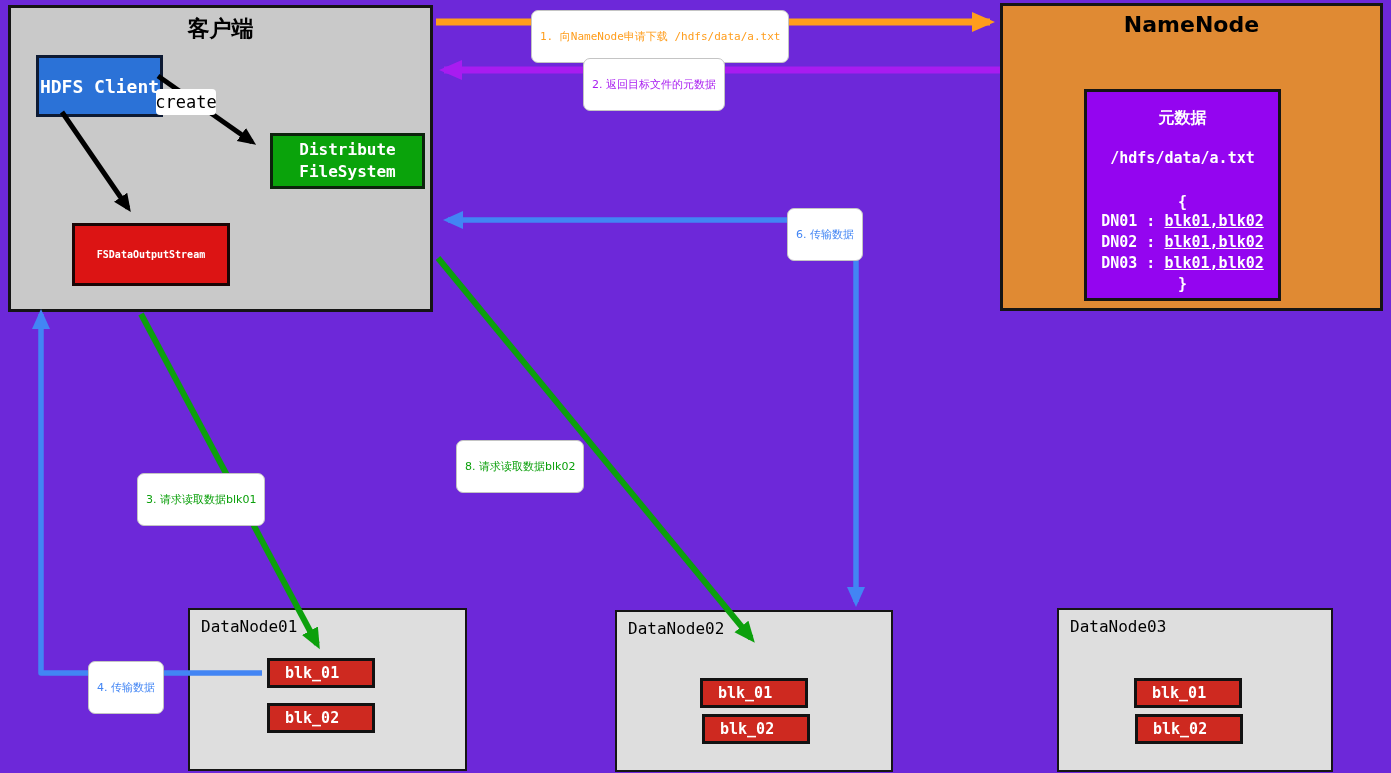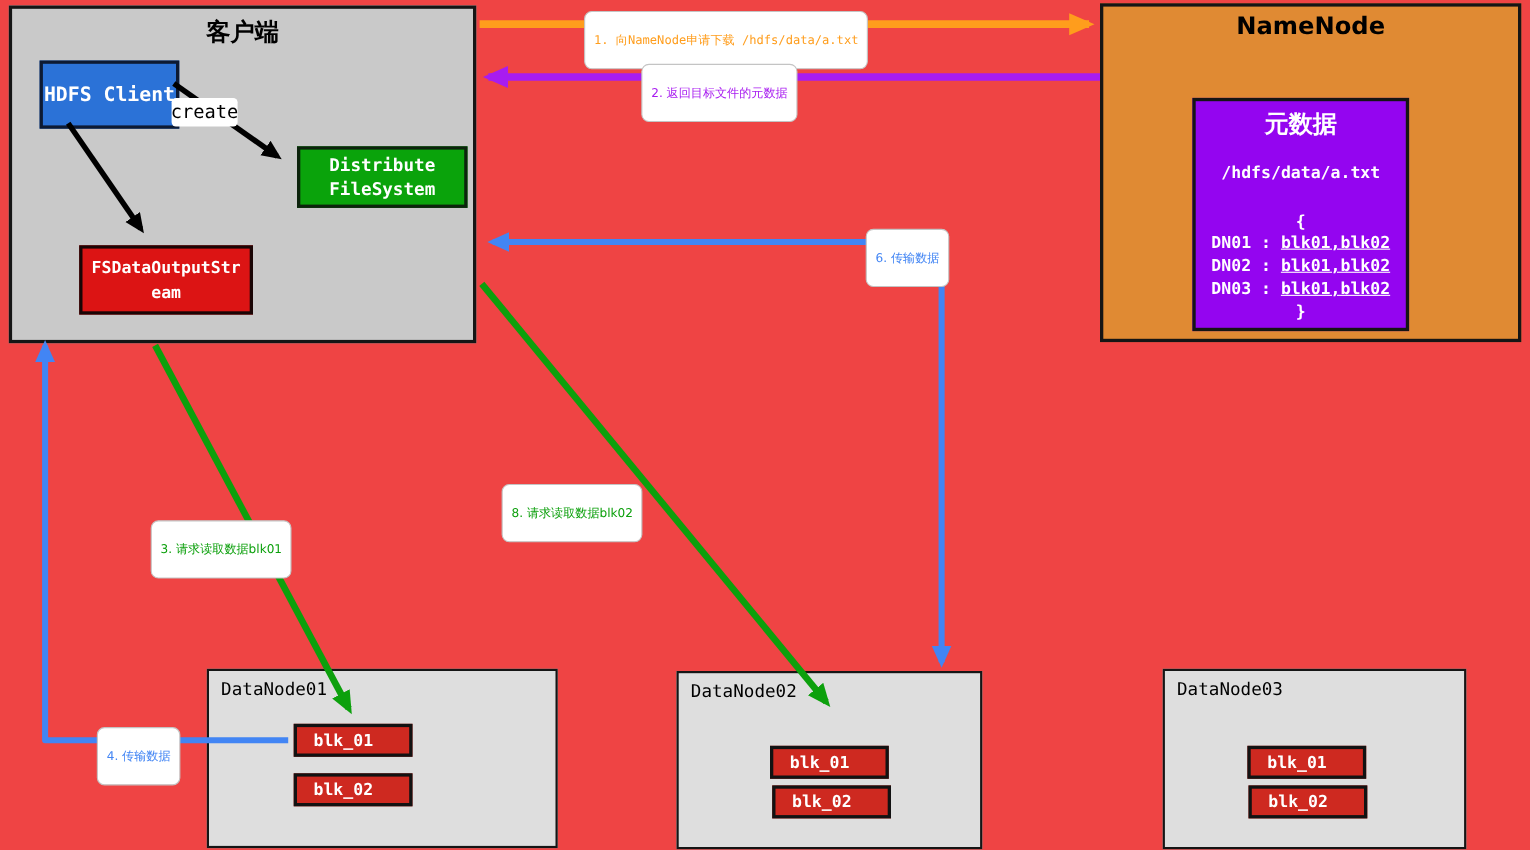"客户端" #canvas { background: #ef4444 -> #6d28d9 }
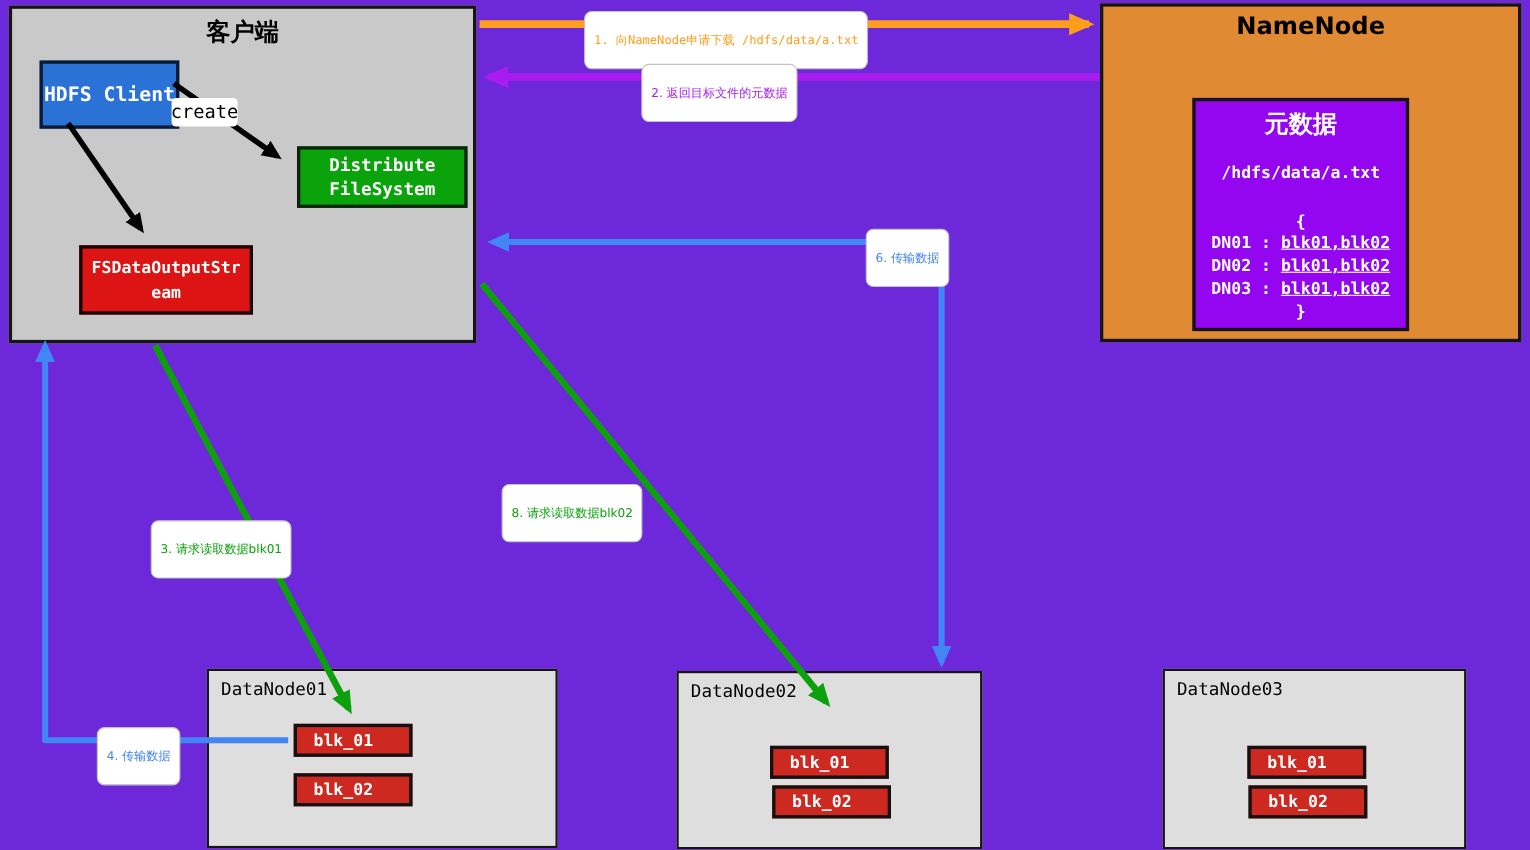"元数据" #metadata-title { font-size: 22px -> 16px; margin-top: 6px -> 16px }
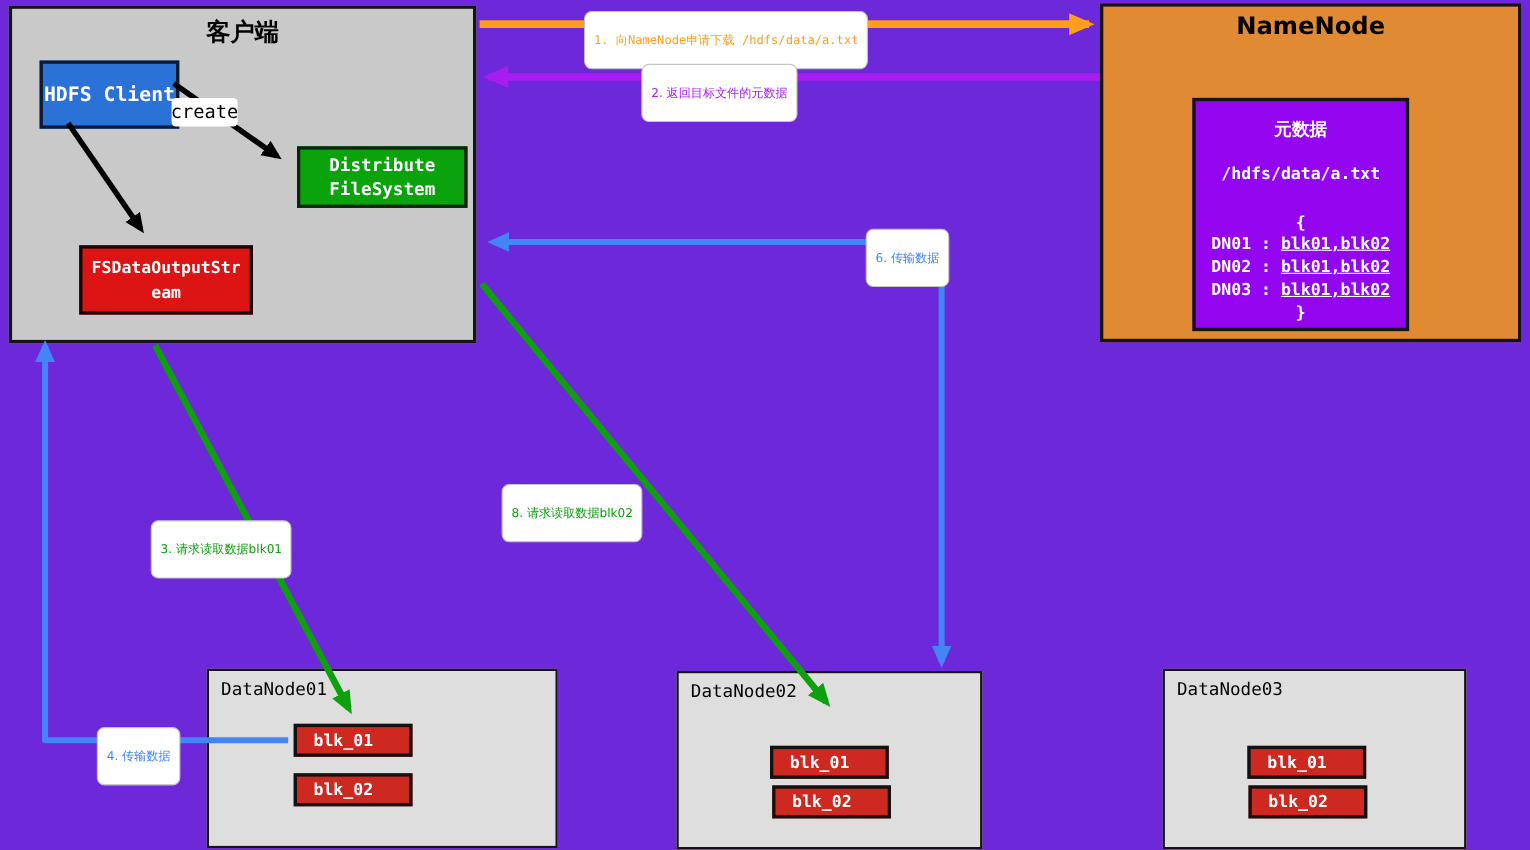"FSDataOutputStream" #fsdata-stream { font-size: 15px -> 10px }
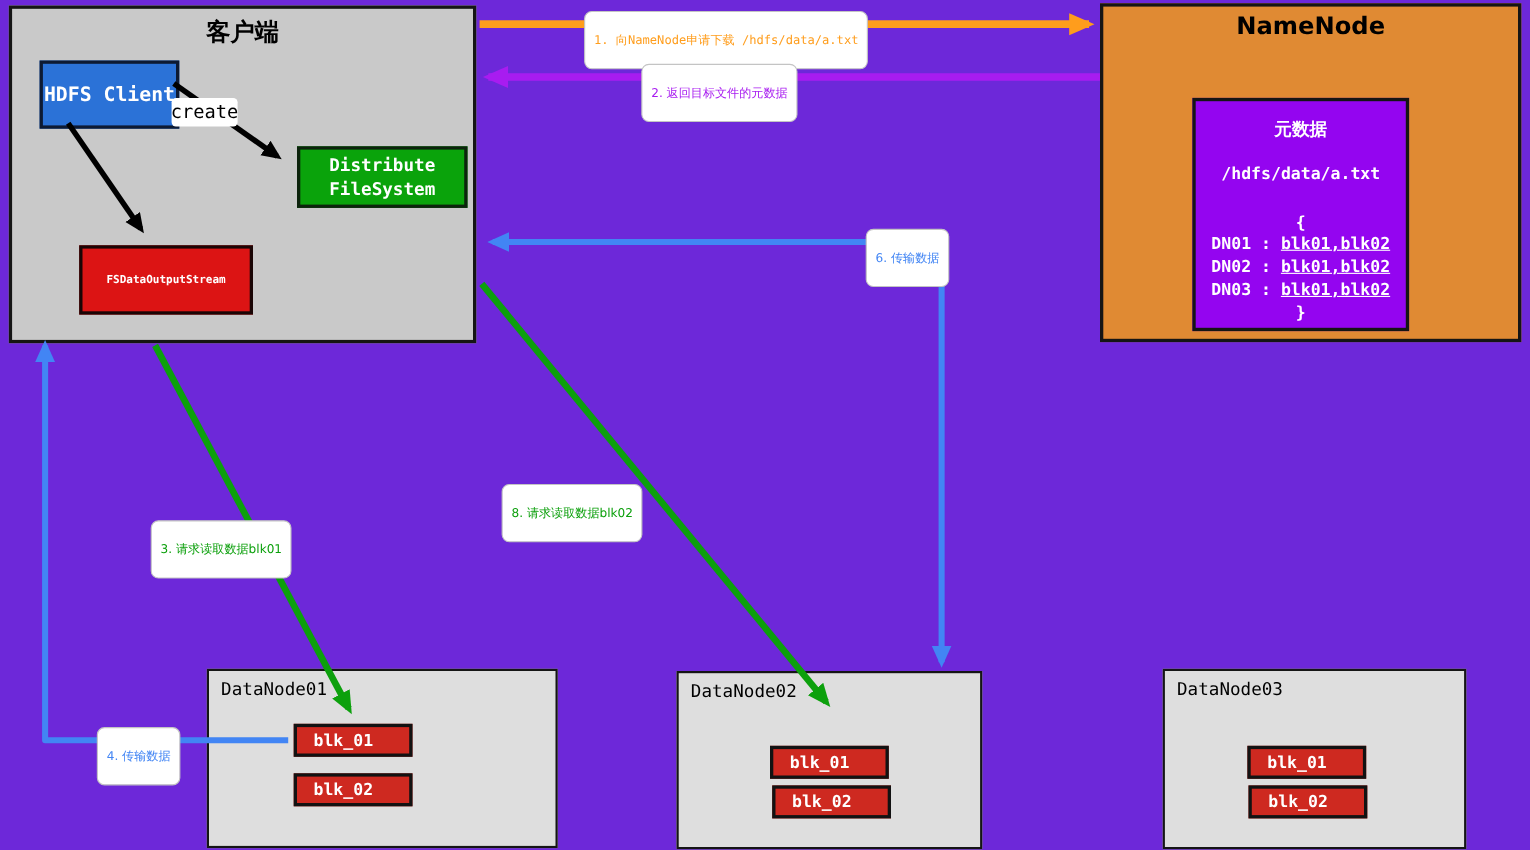"DataNode01" #datanode-1 { width: 319px -> 279px }
